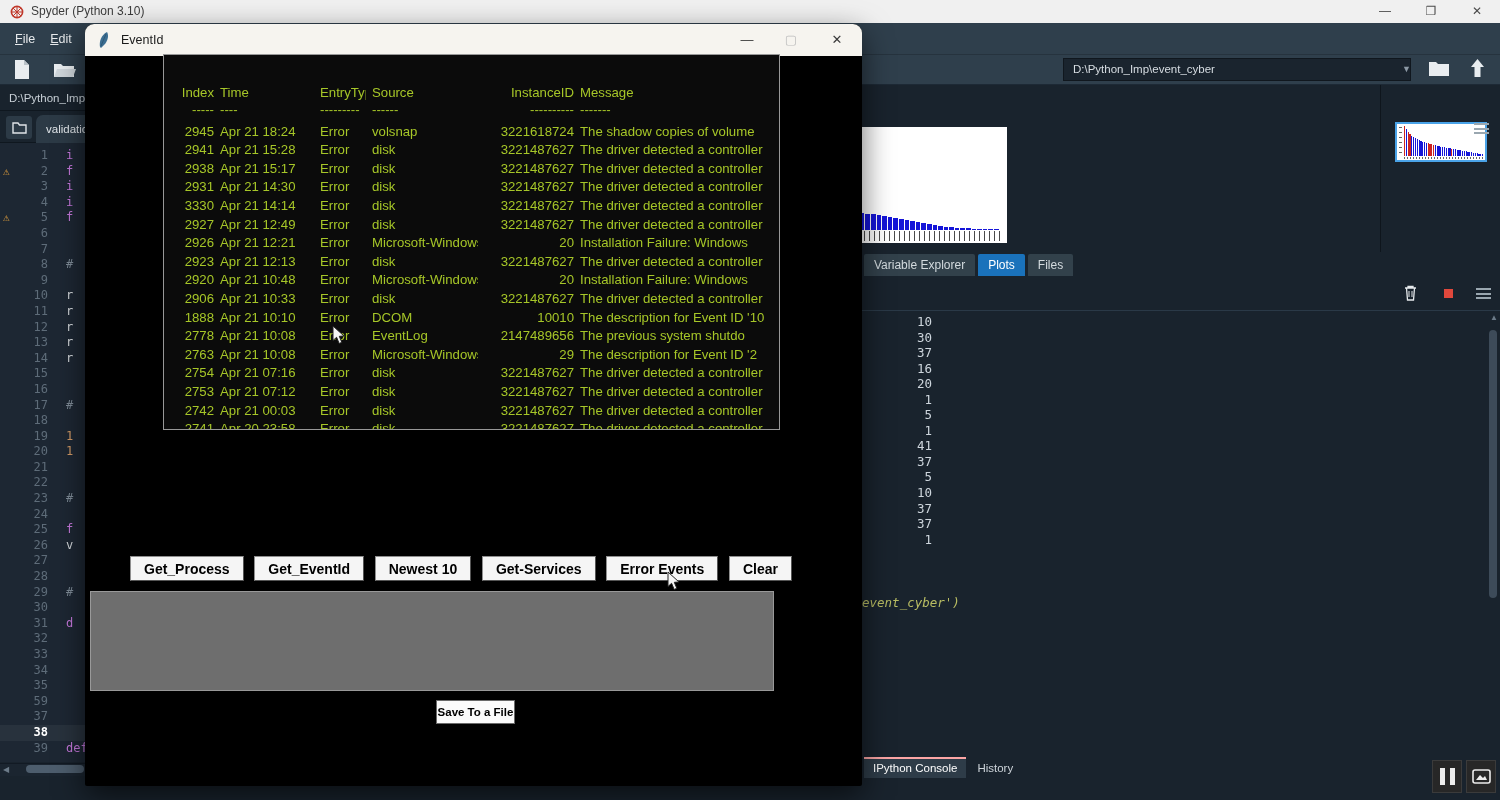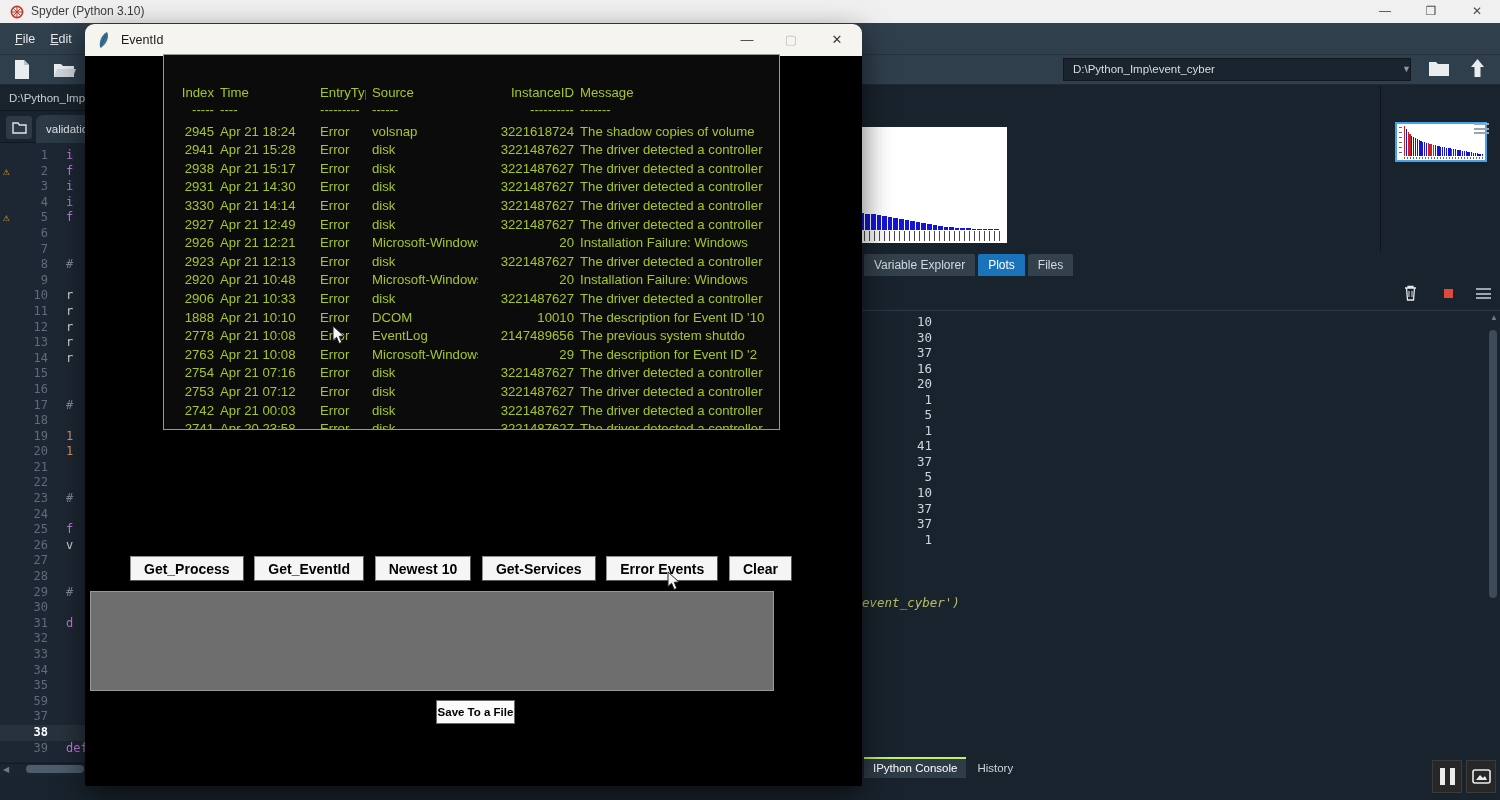"IPython Console" .ctab.active { border-top: 2px solid #bef264 -> 2px solid #fca5a5 }
